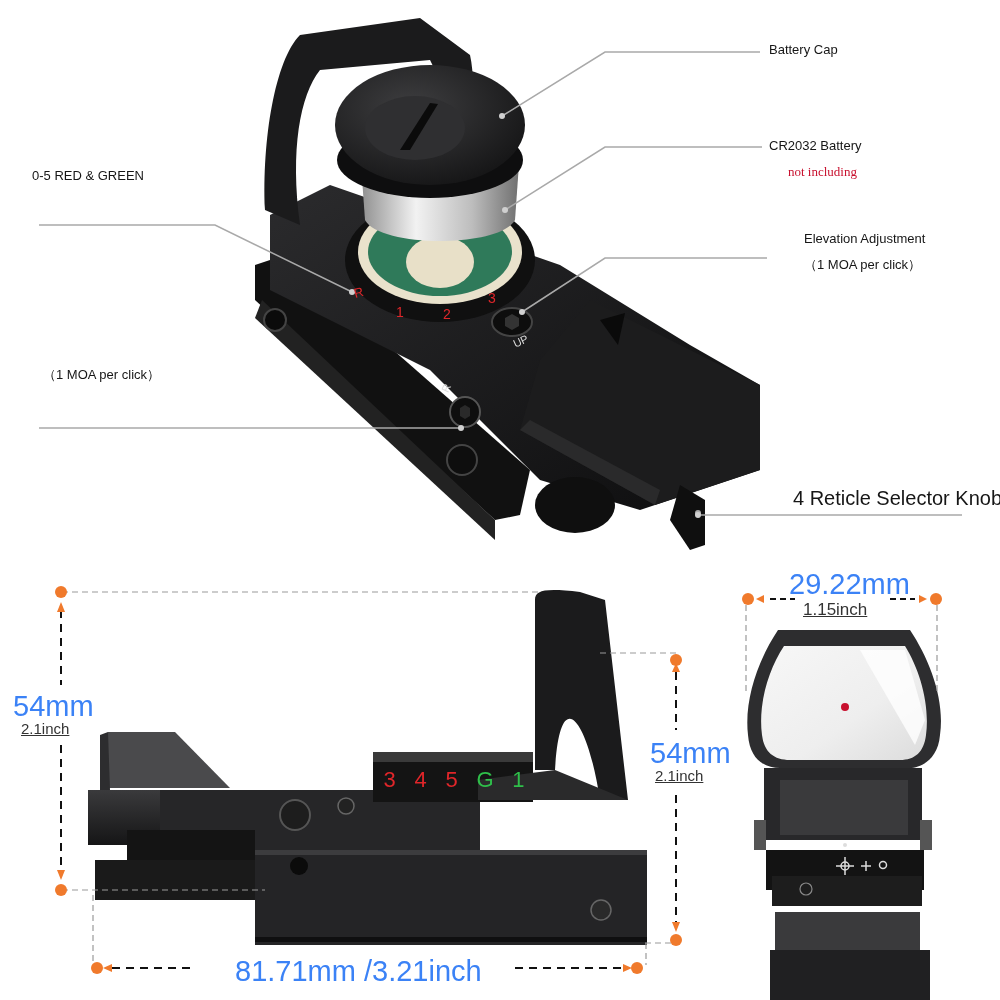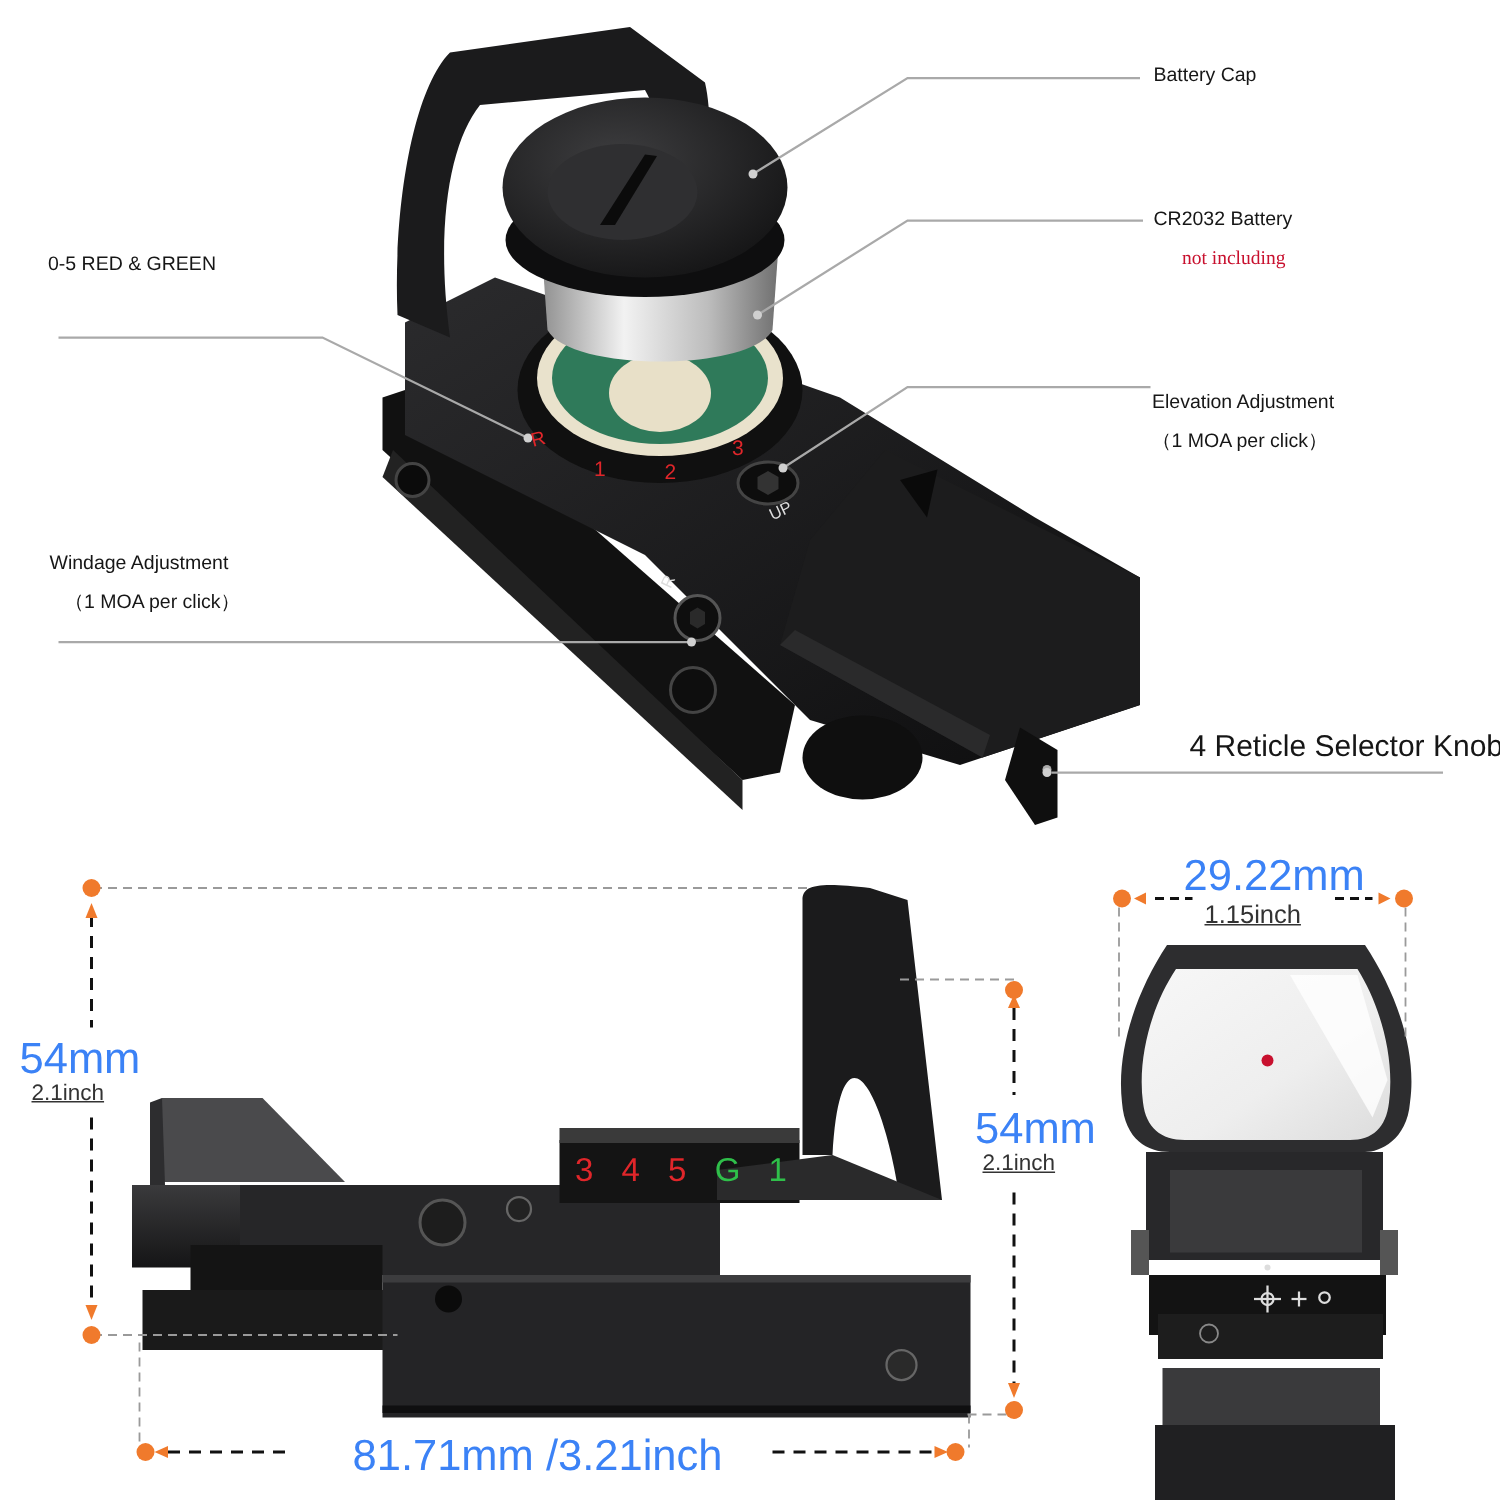"Elevation Adjustment" div.label { left: 768px -> 804px; margin-top: 29px -> none }
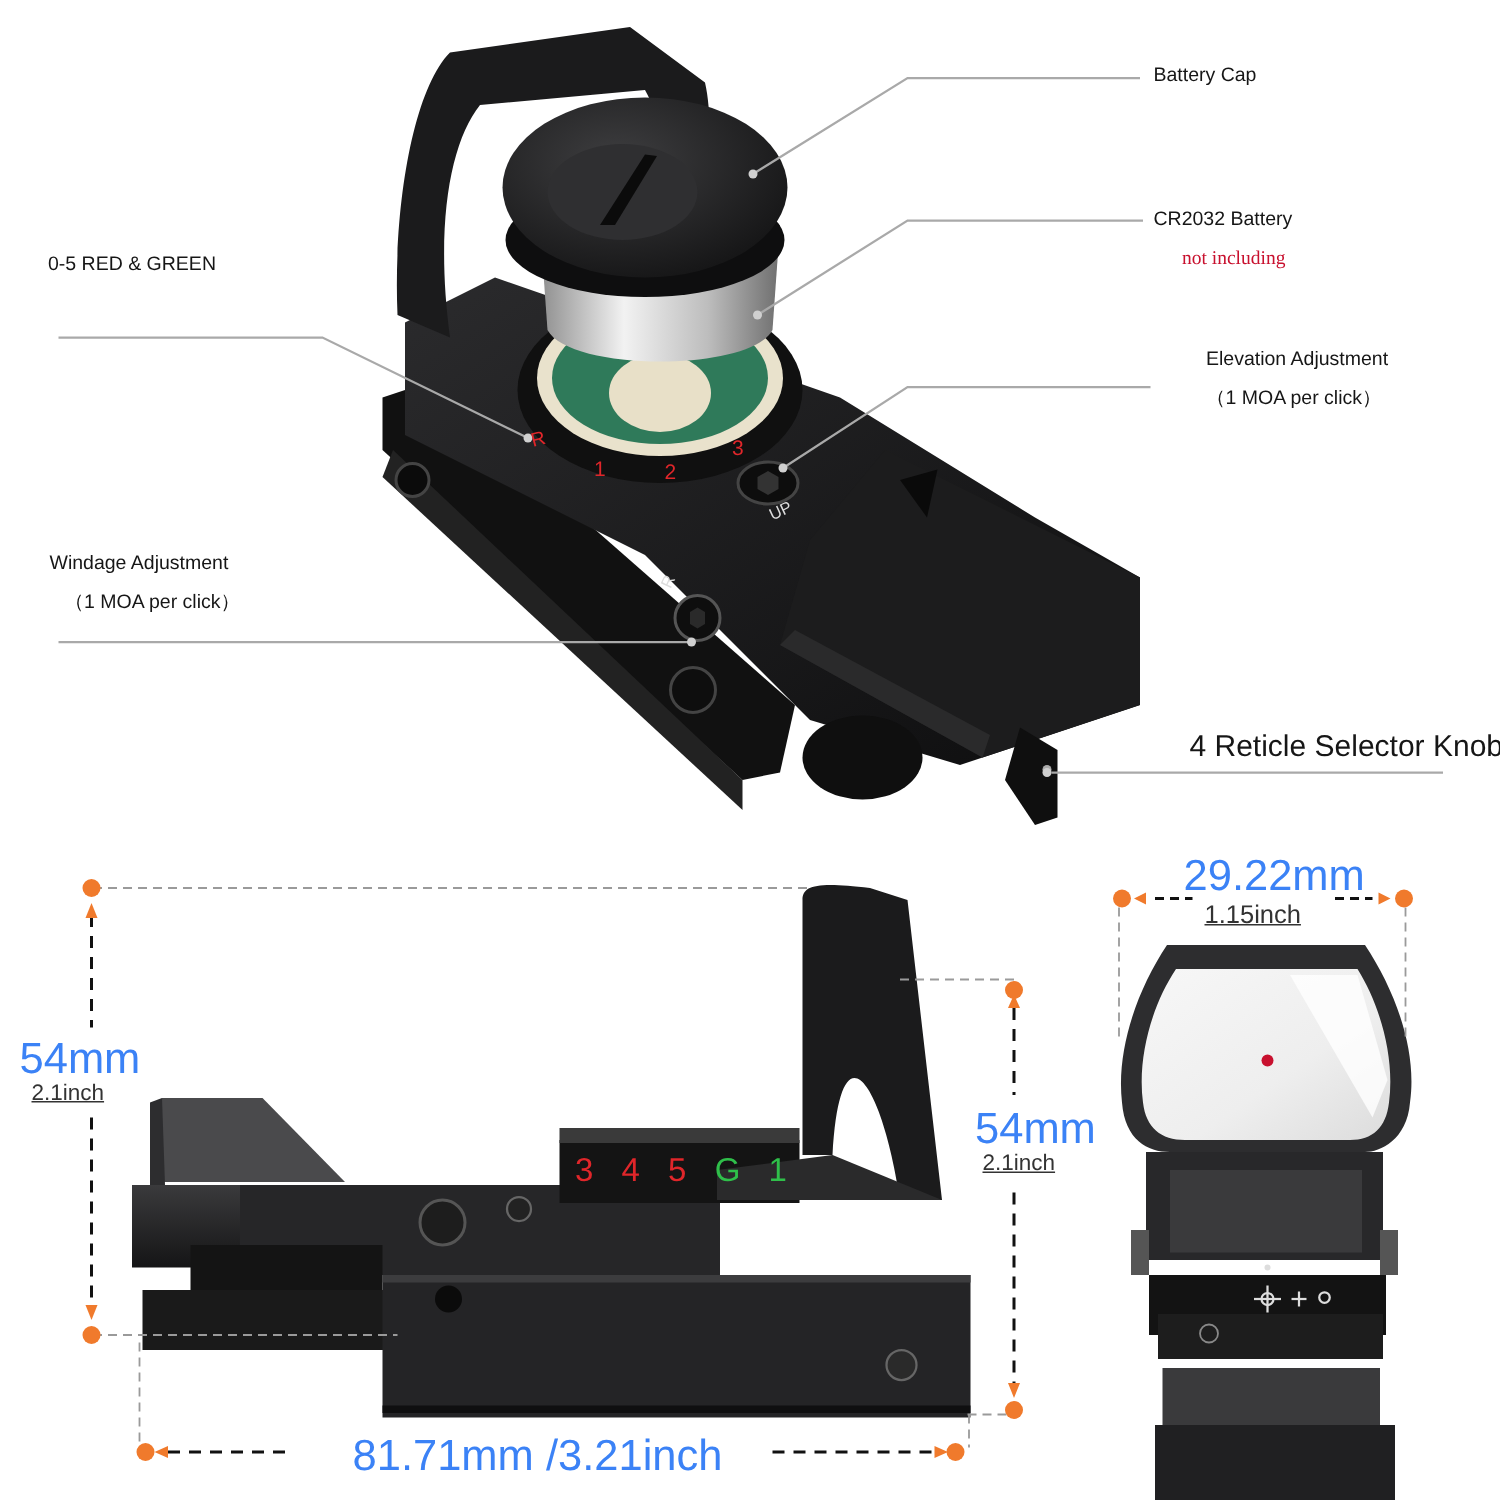"Windage Adjustment" span.sub { html: <span>Windage Adjustment</span> -> none }
